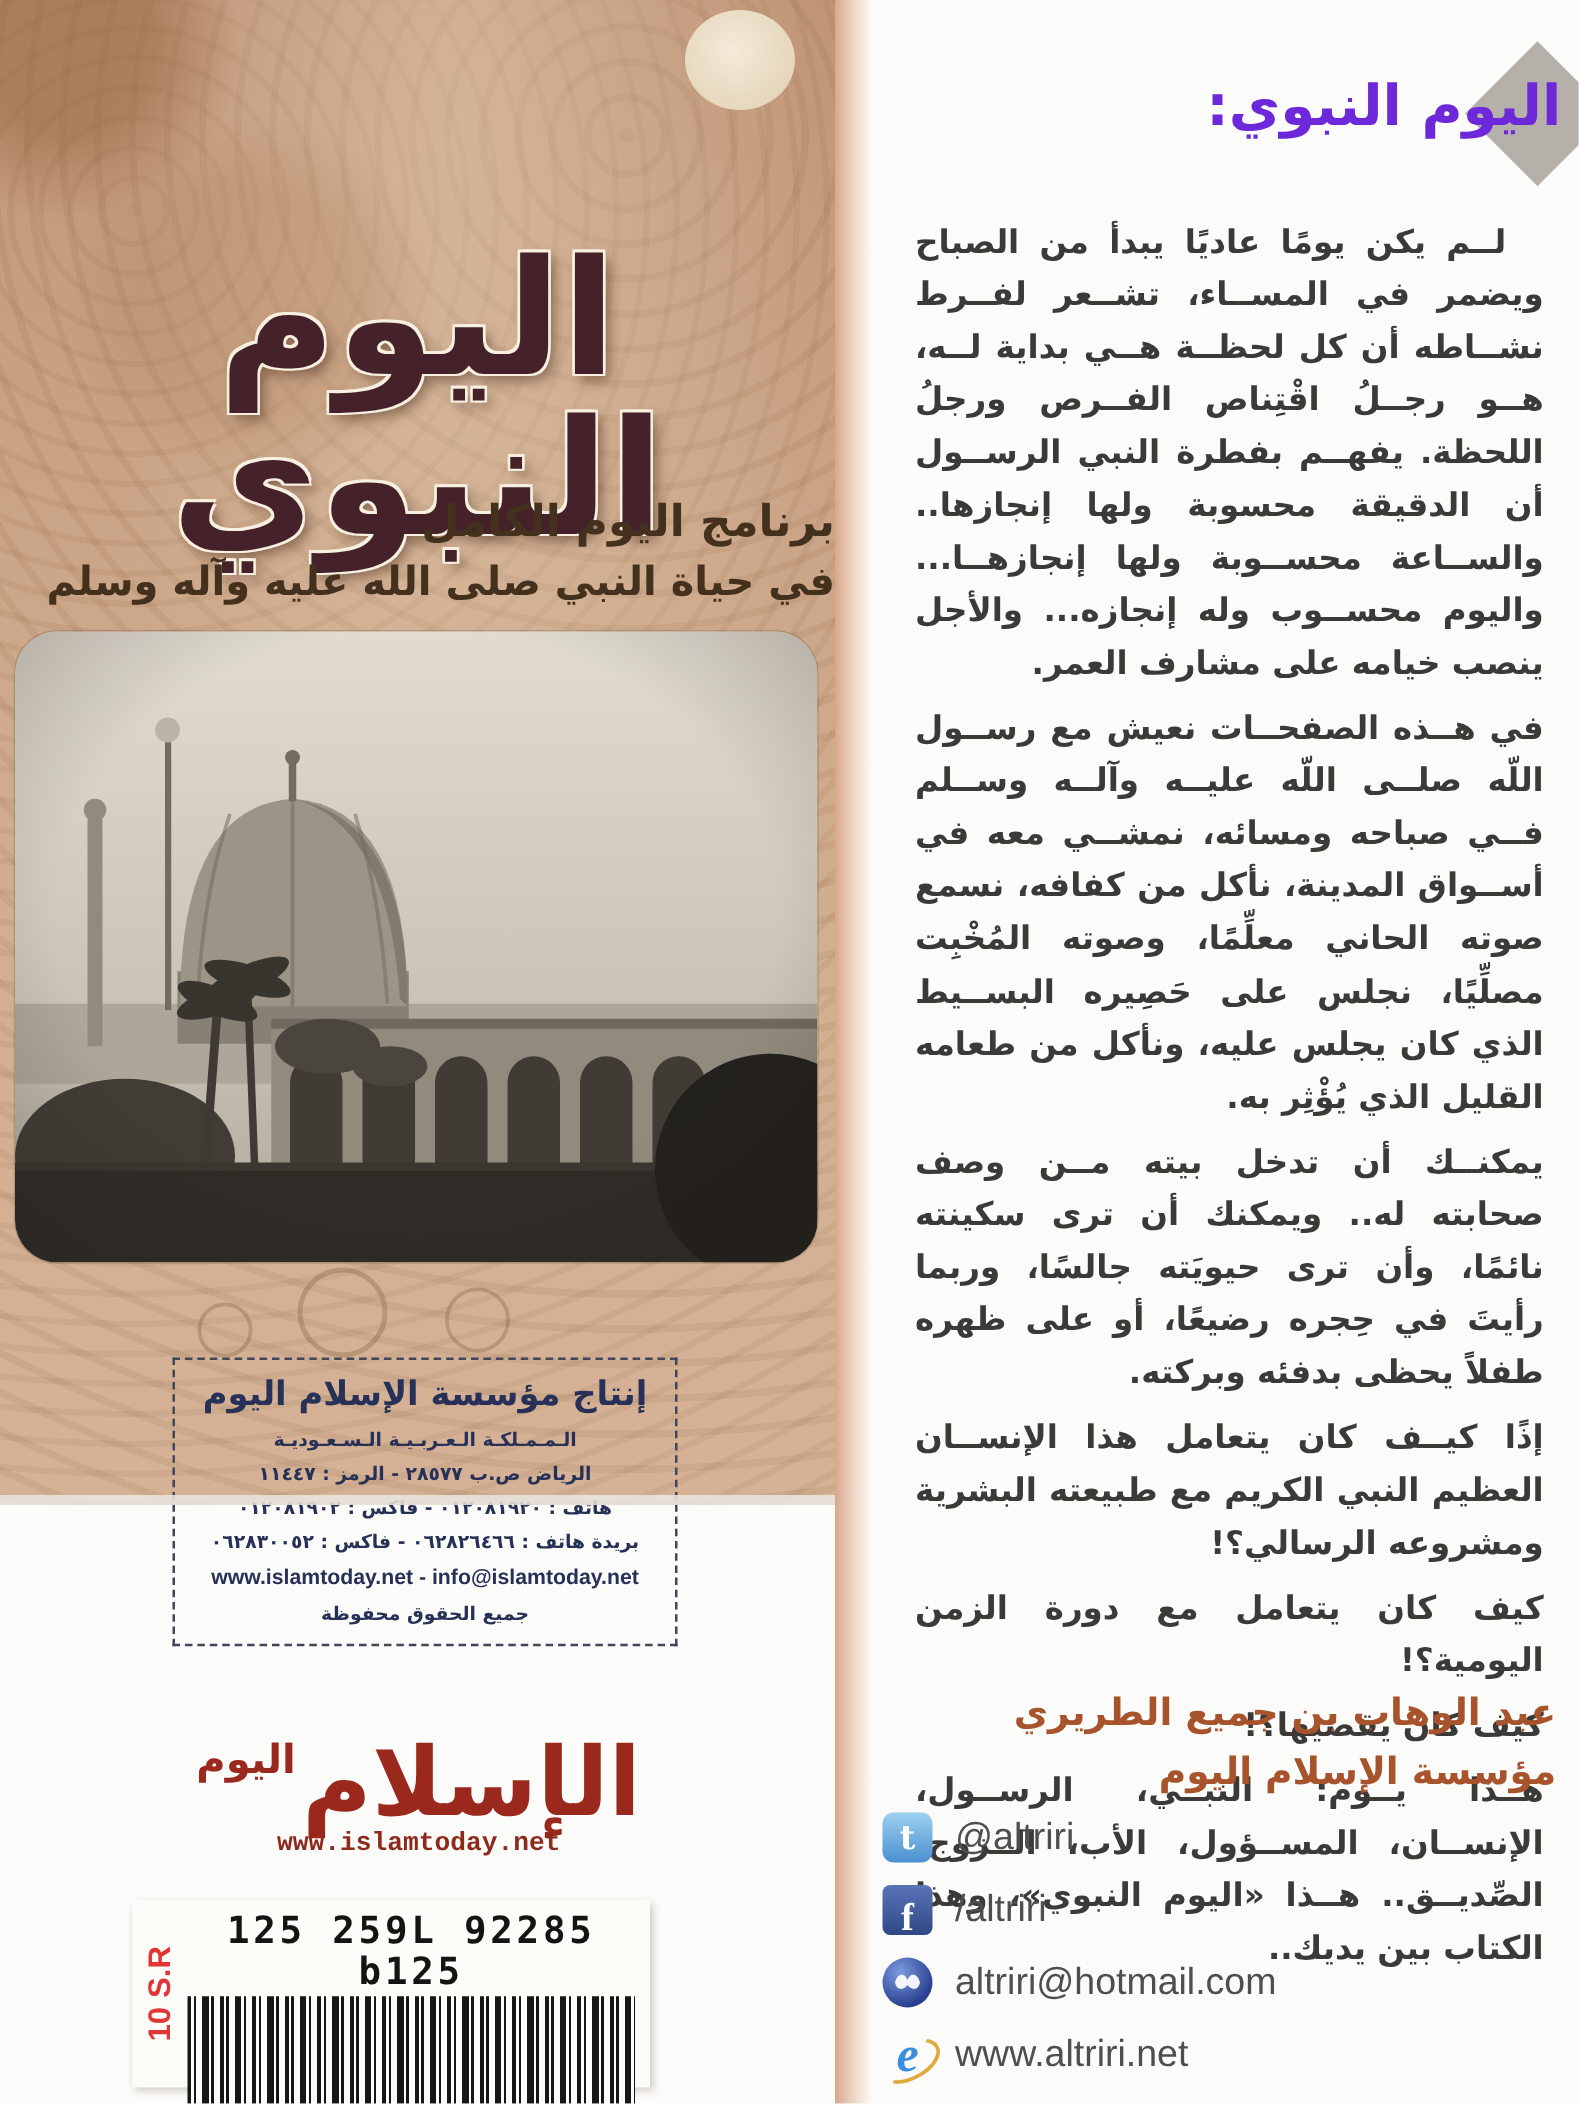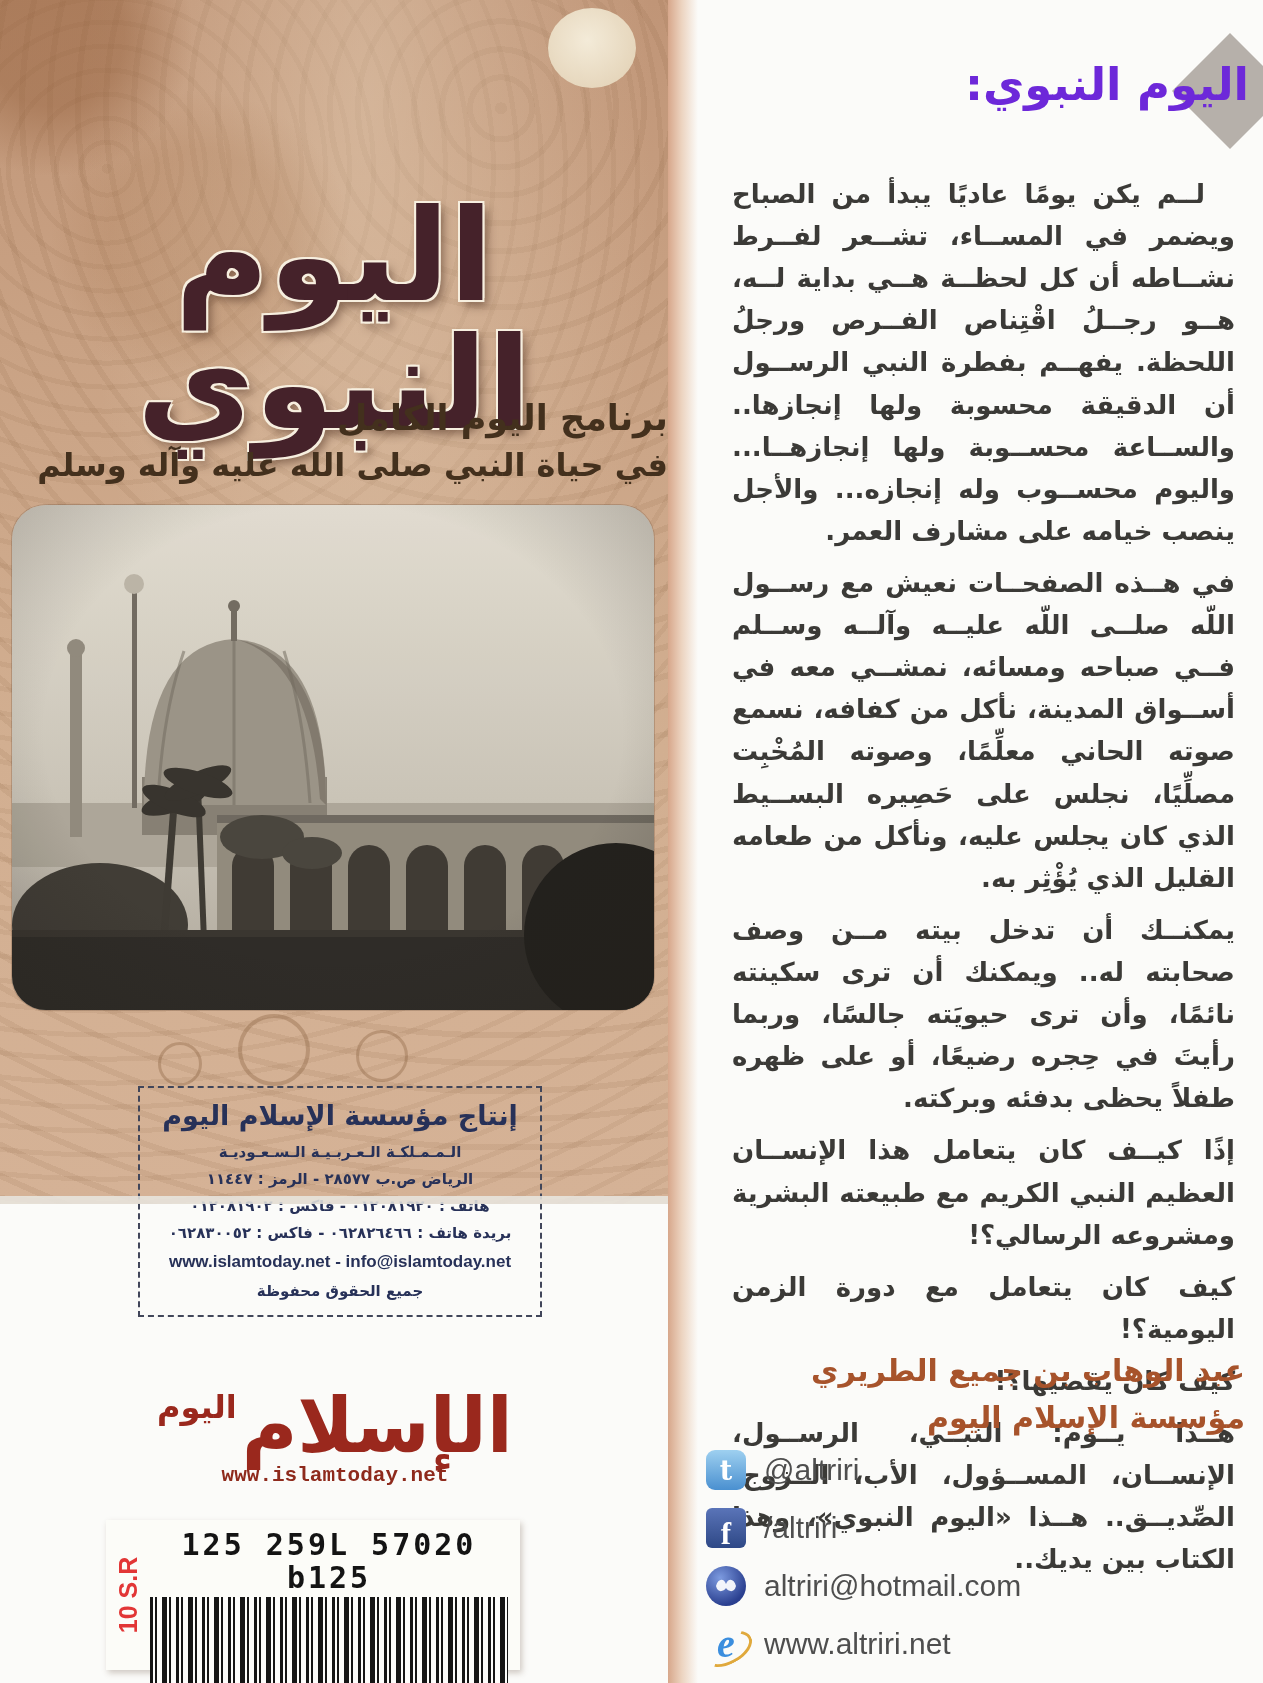"125 259L 57020 b125" div.bc-number { text: 57020 -> 92285 }
